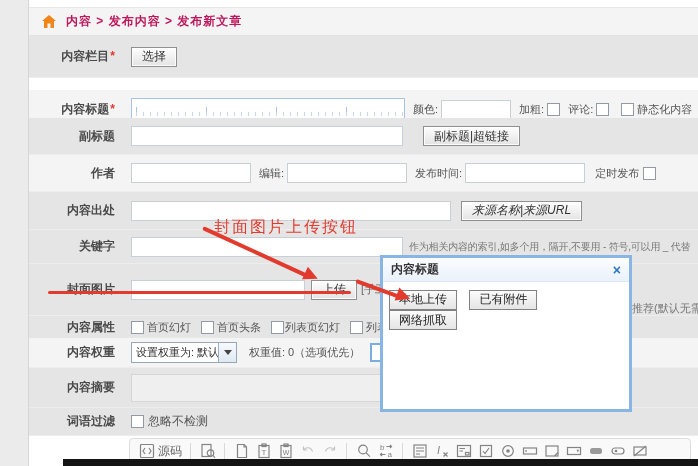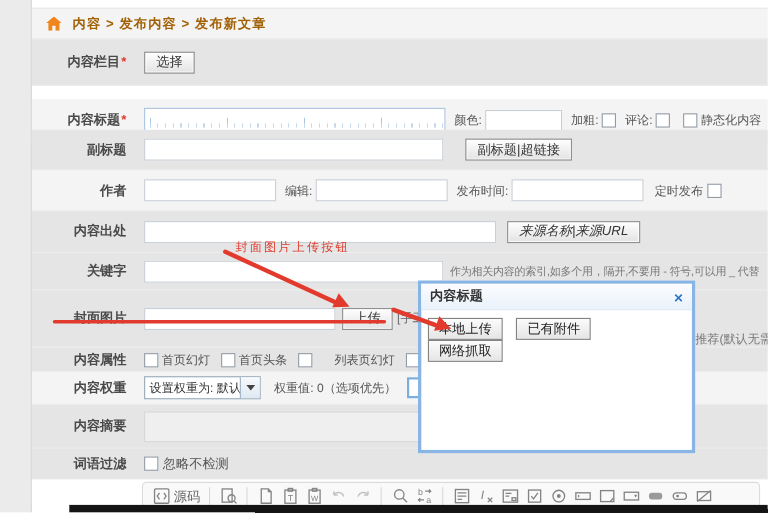"内容 > 发布内容 > 发布新文章" .crumbtext { color: #a16207 -> #be185d }
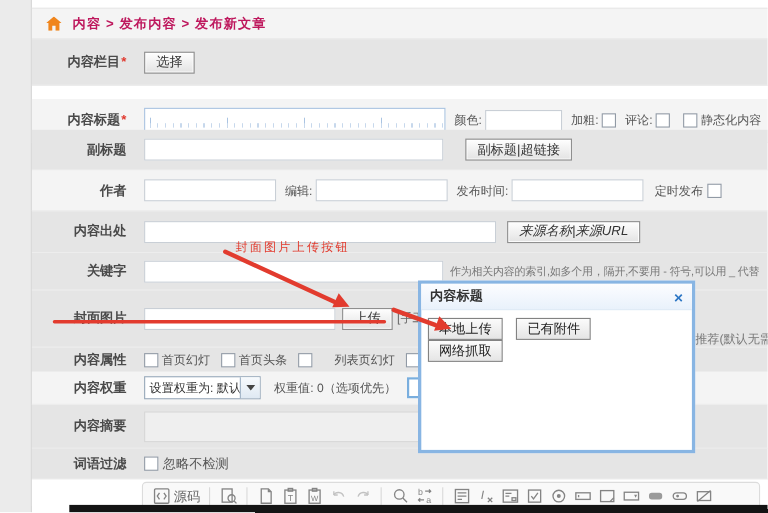"封面图片上传按钮" .anno-text { font-size: 11px -> 16px }
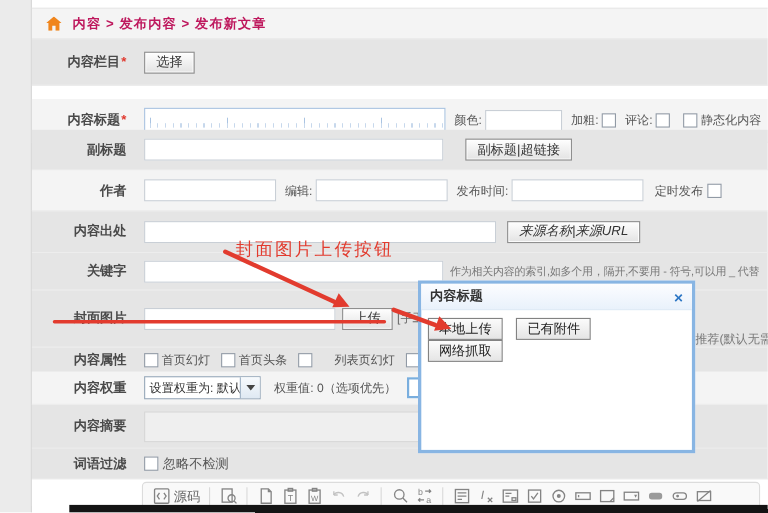"列表页幻灯" span.small { margin-left: 20px -> 1px }
